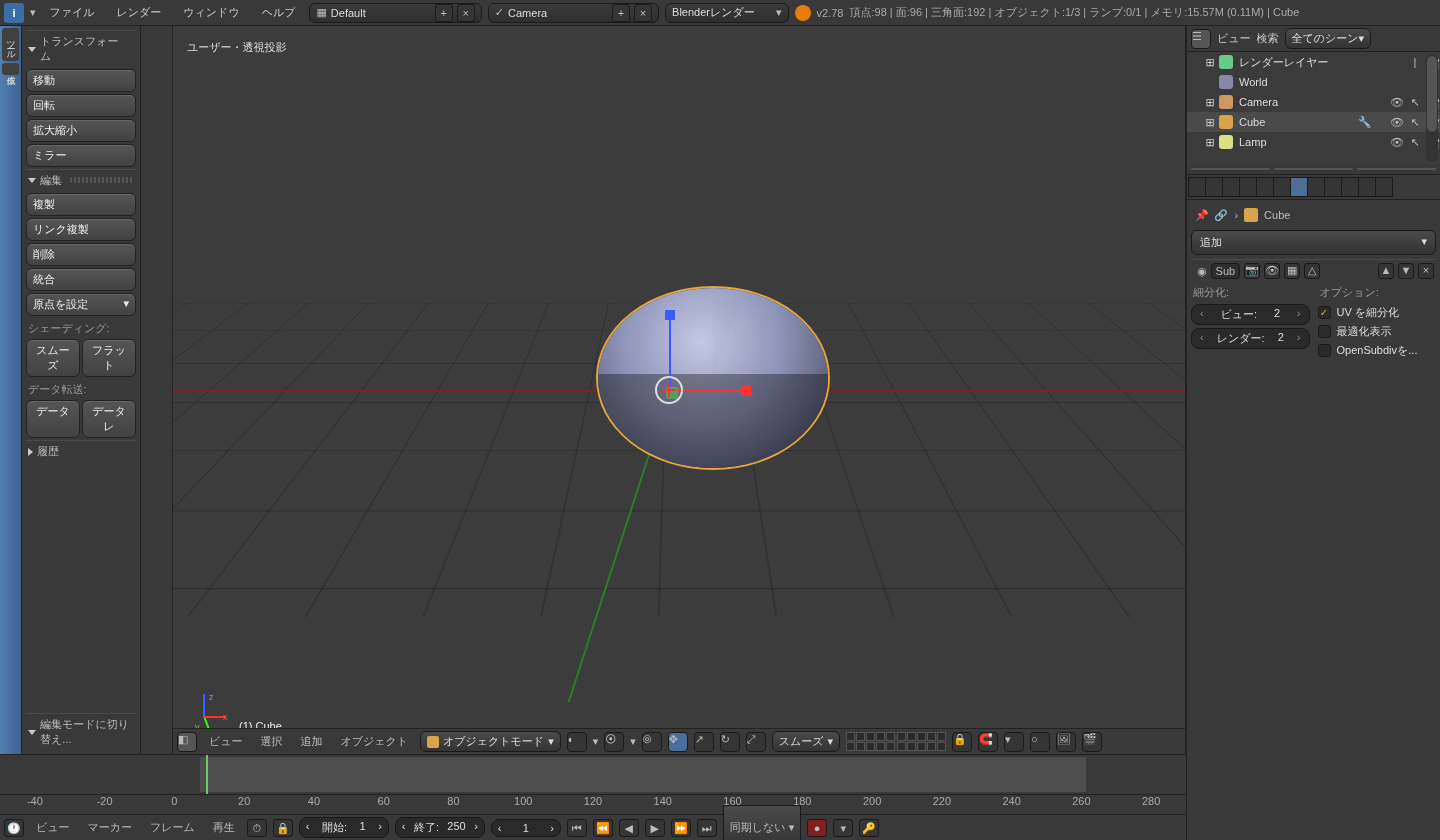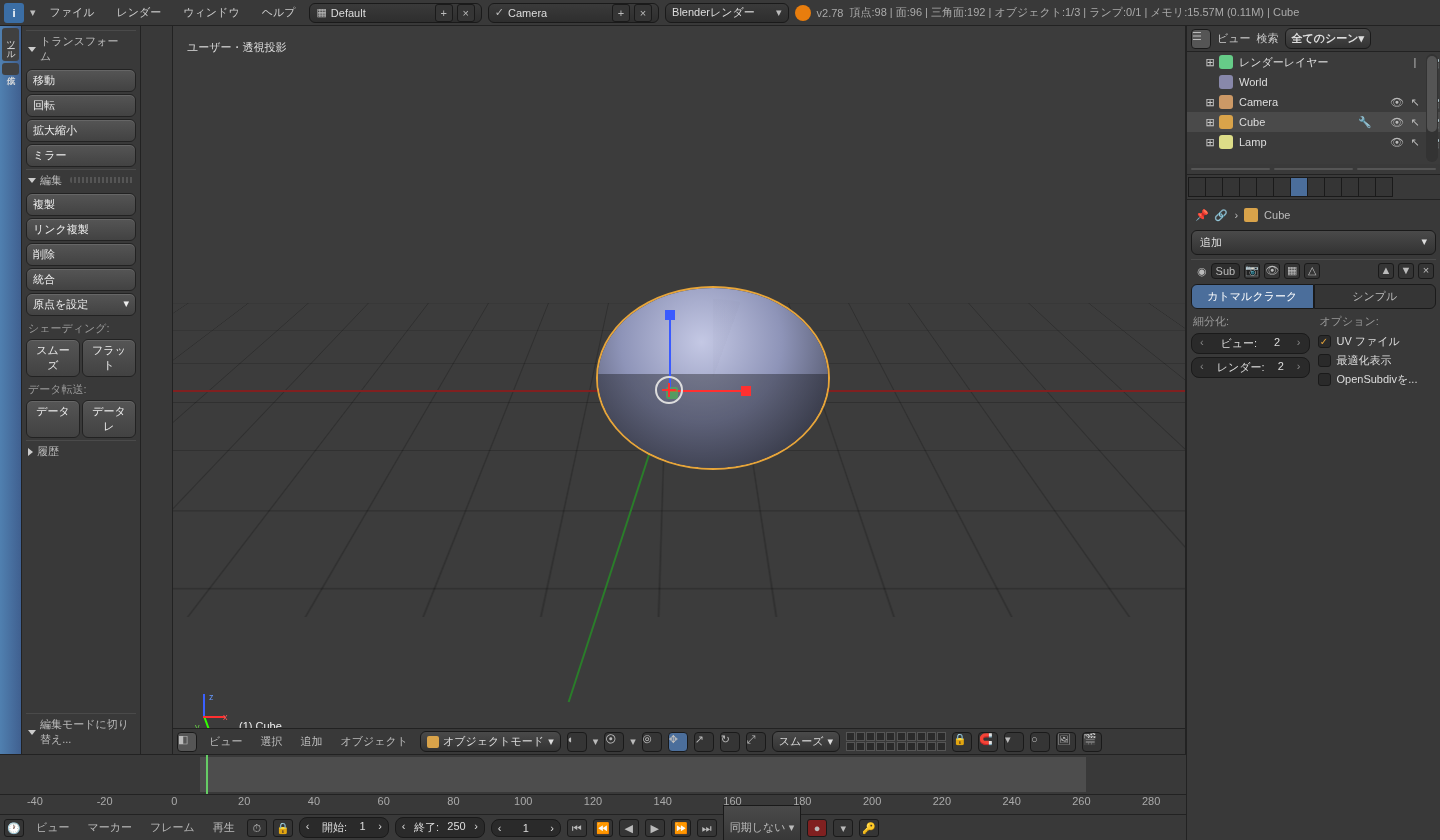"全てのシーン▾" .outliner-head .dd { font-weight: bold -> none }
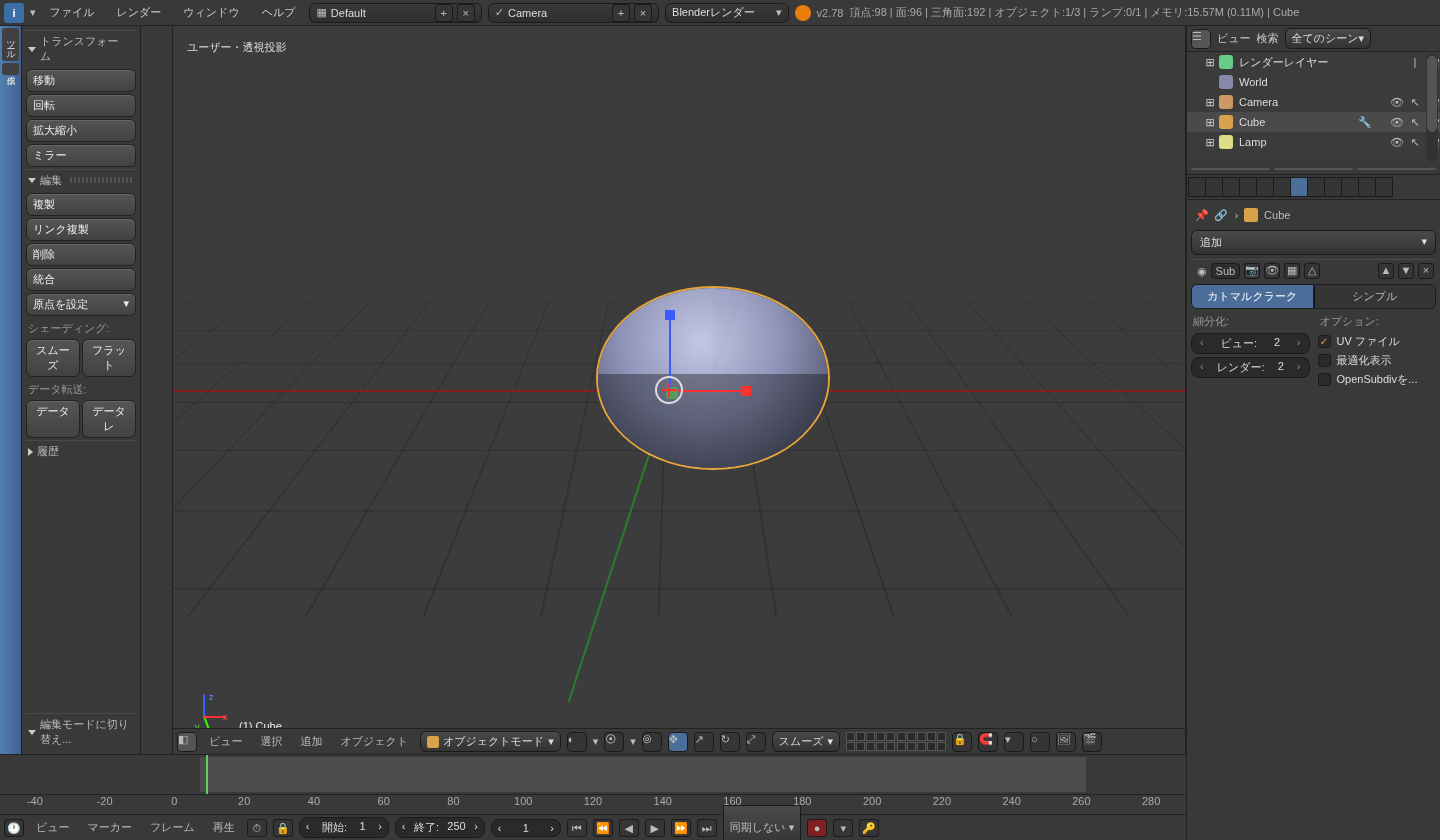"カトマルクラーク" div.toggle-pair { html: <div> <div>カトマルクラーク</div> <div>シンプル</div> </div> -> none }
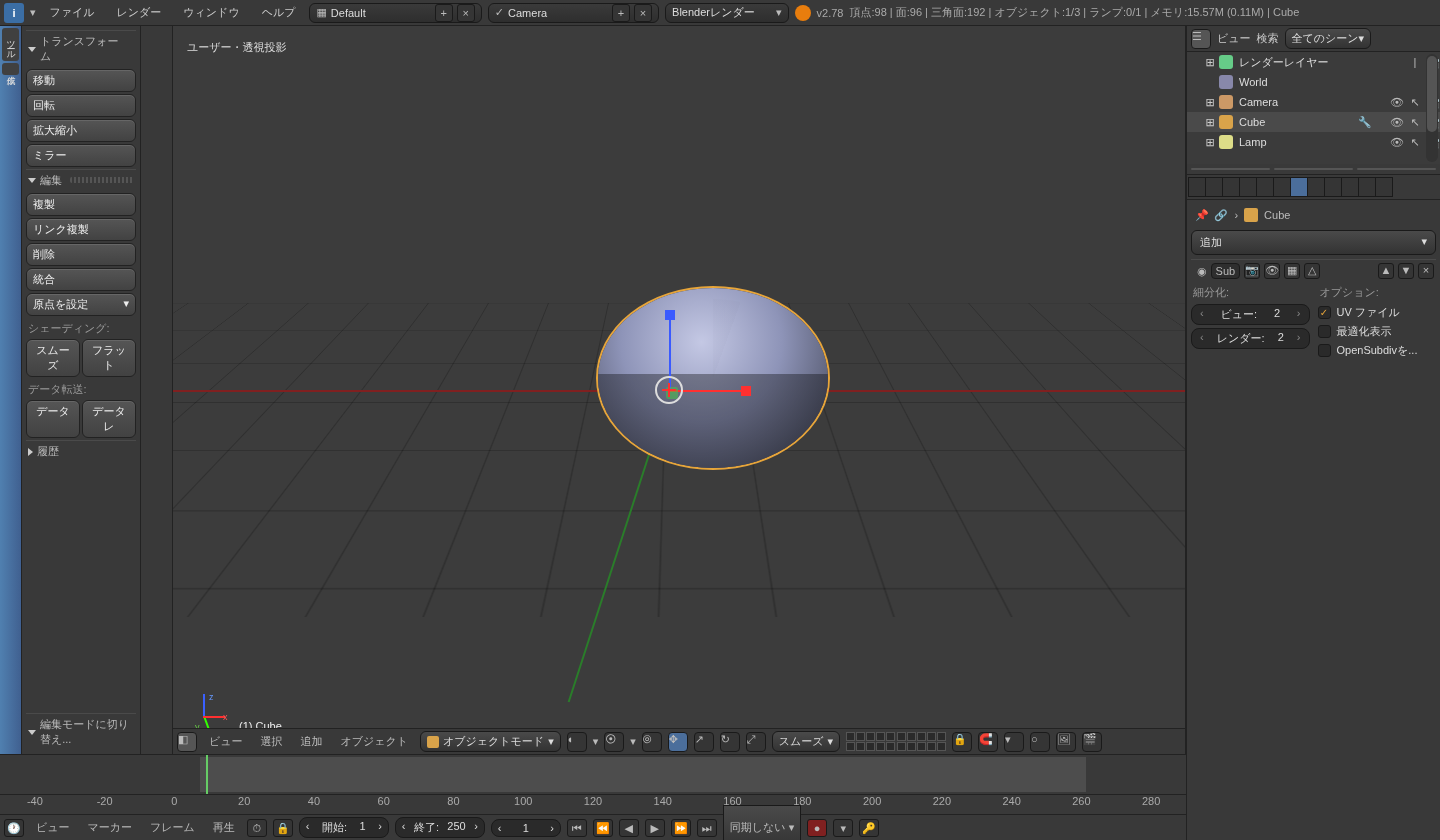"UV ファイル" span { text: ファイル -> を細分化 }
